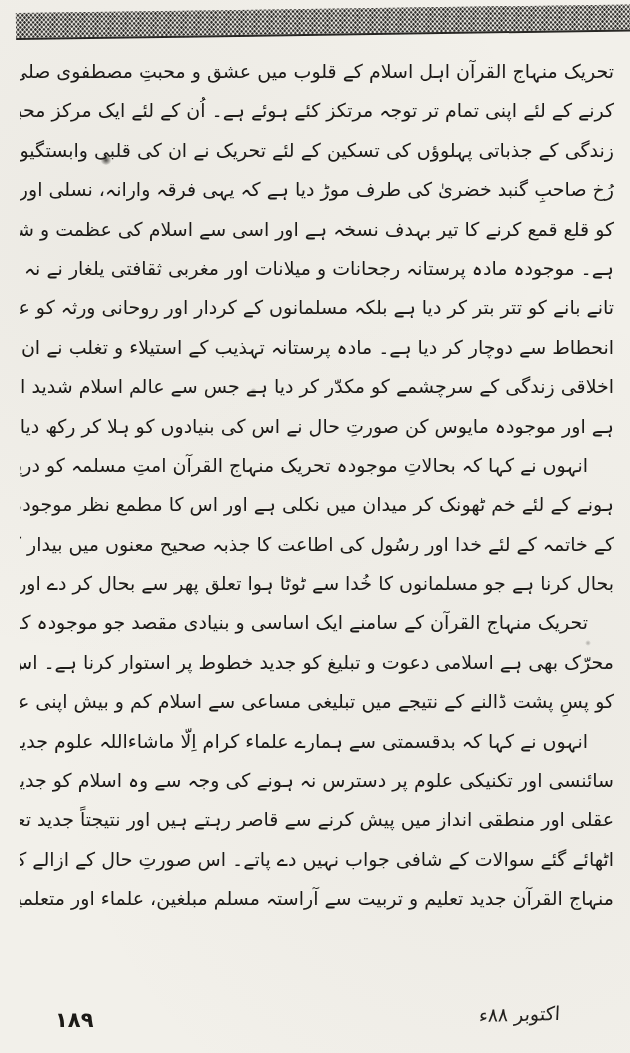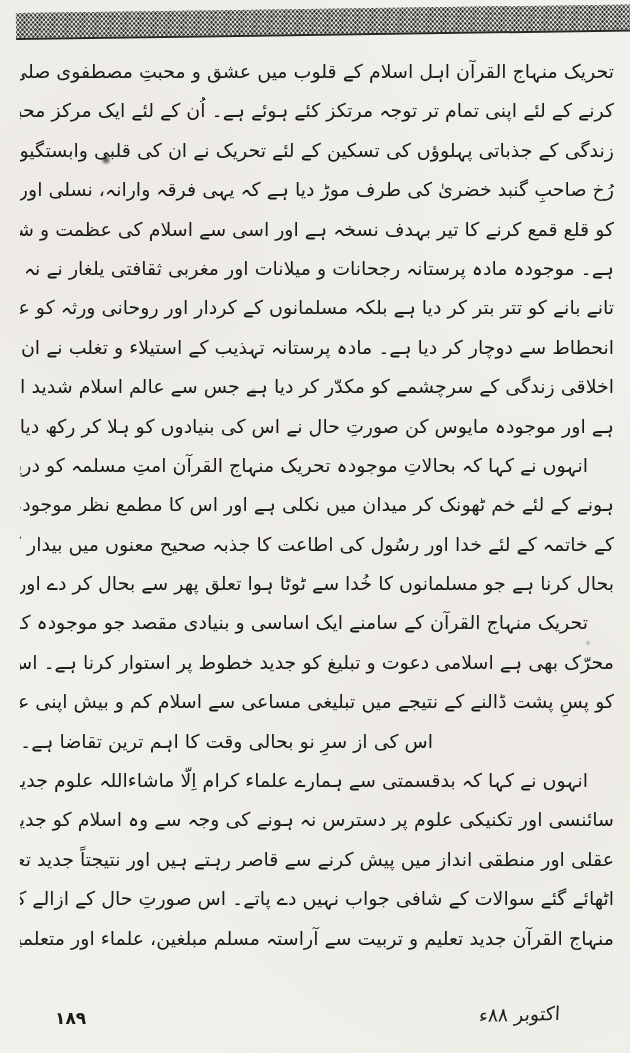"اس کی از سرِ نو" div.line { html: <div>اس کی از سرِ نو بحالی وقت کا اہم ترین تقاضا ہے۔</div> -> none }
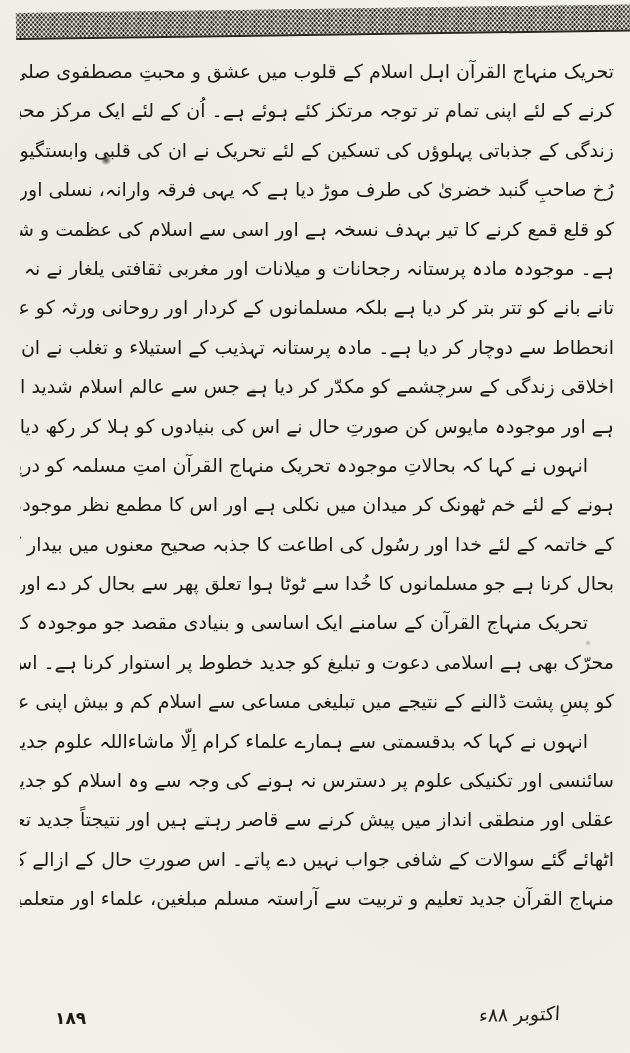"۱۸۹" .footer-page-number { font-size: 17px -> 21px }
